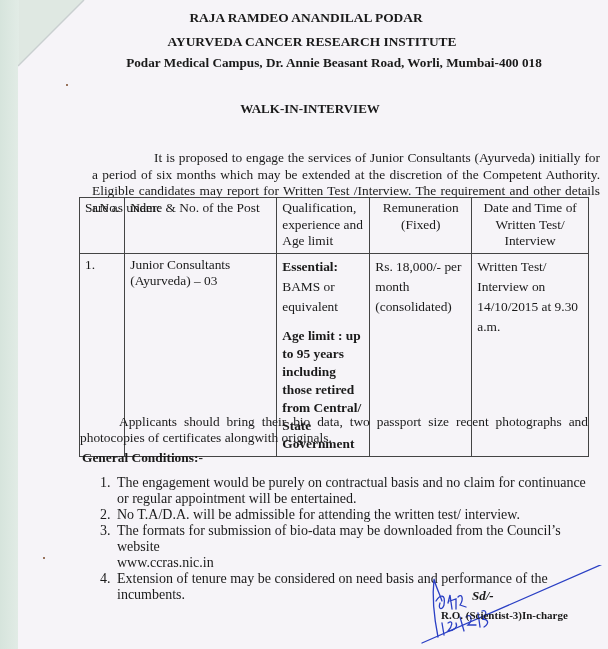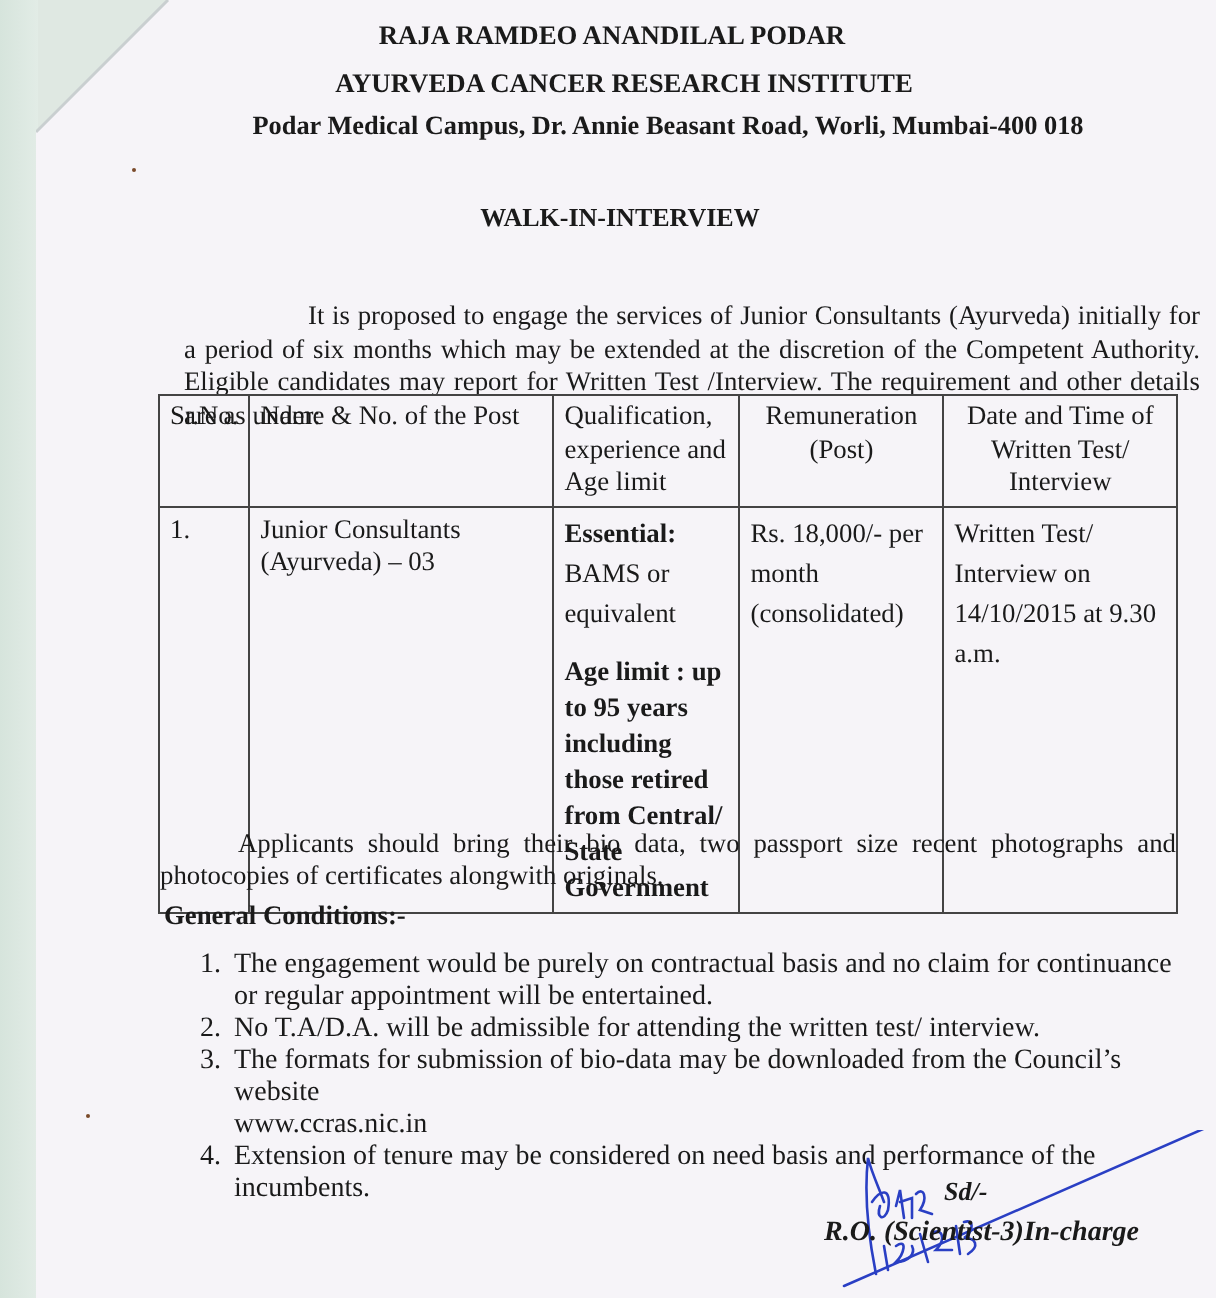"Remuneration (Post)" td.c4 { text: Post -> Fixed }
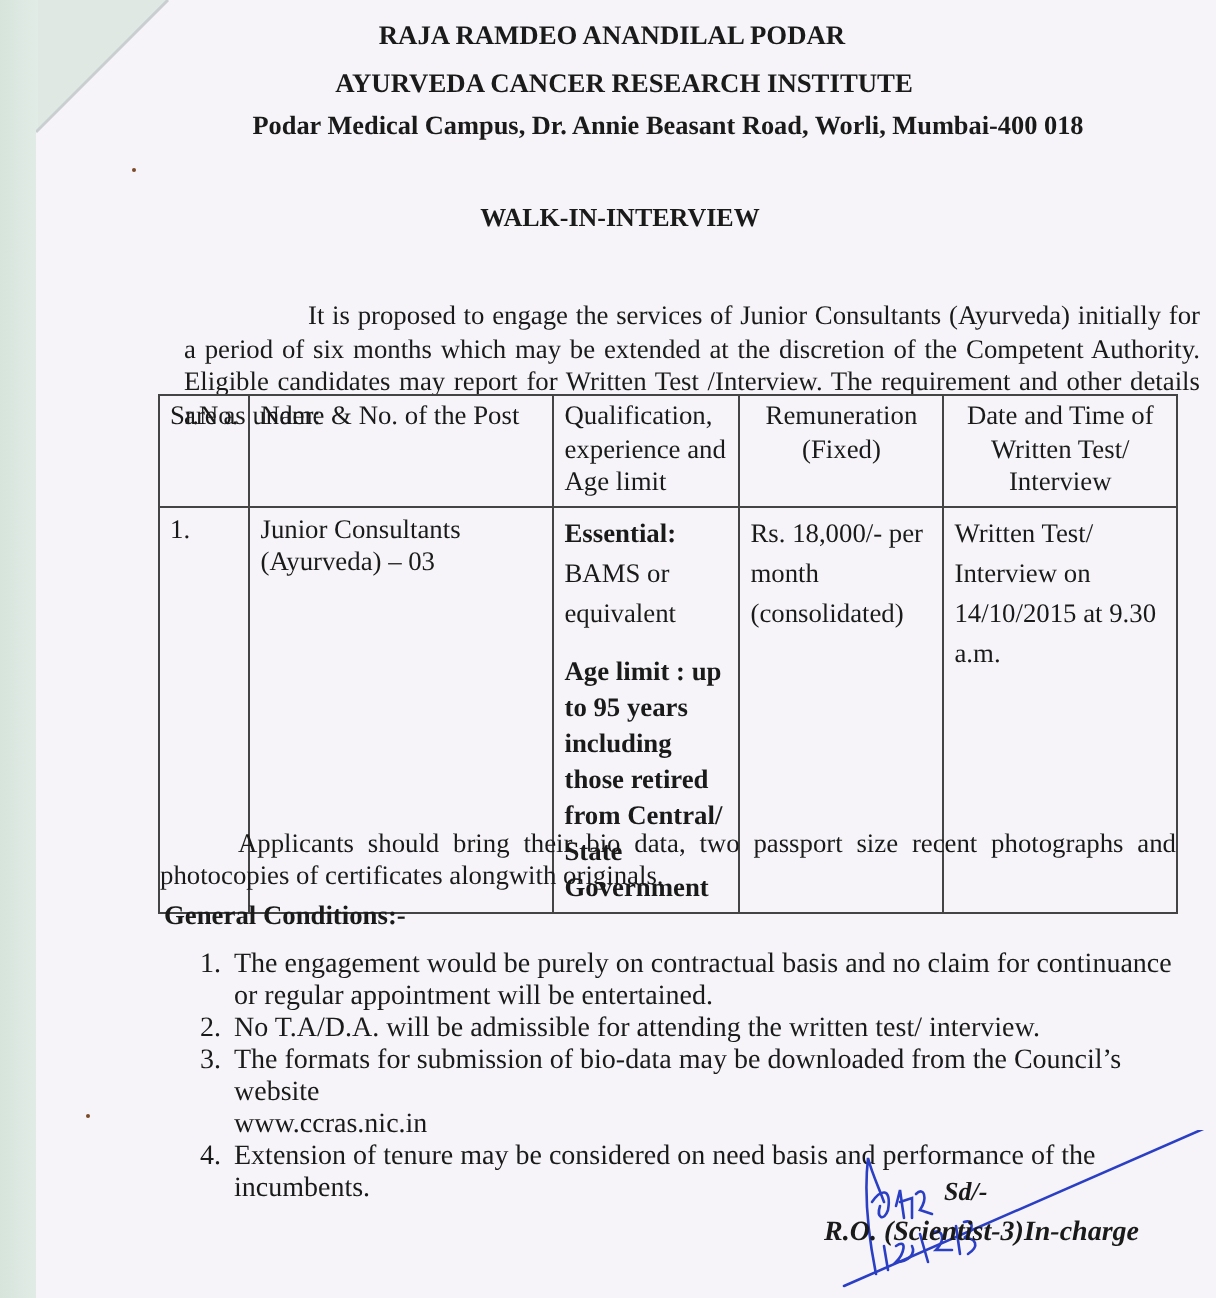"R.O. (Scientist-3)In-charge" .ro { font-size: 14px -> 11px; font-style: italic -> none; left: 412px -> 441px }
